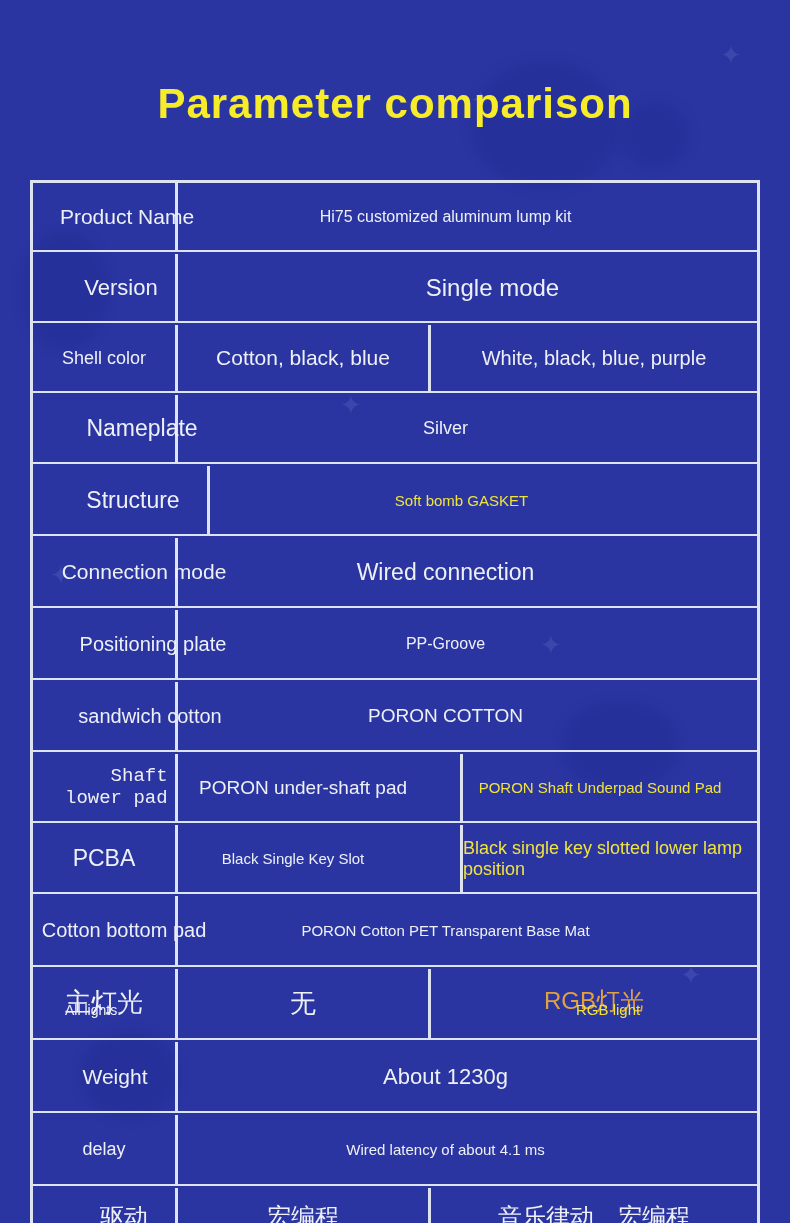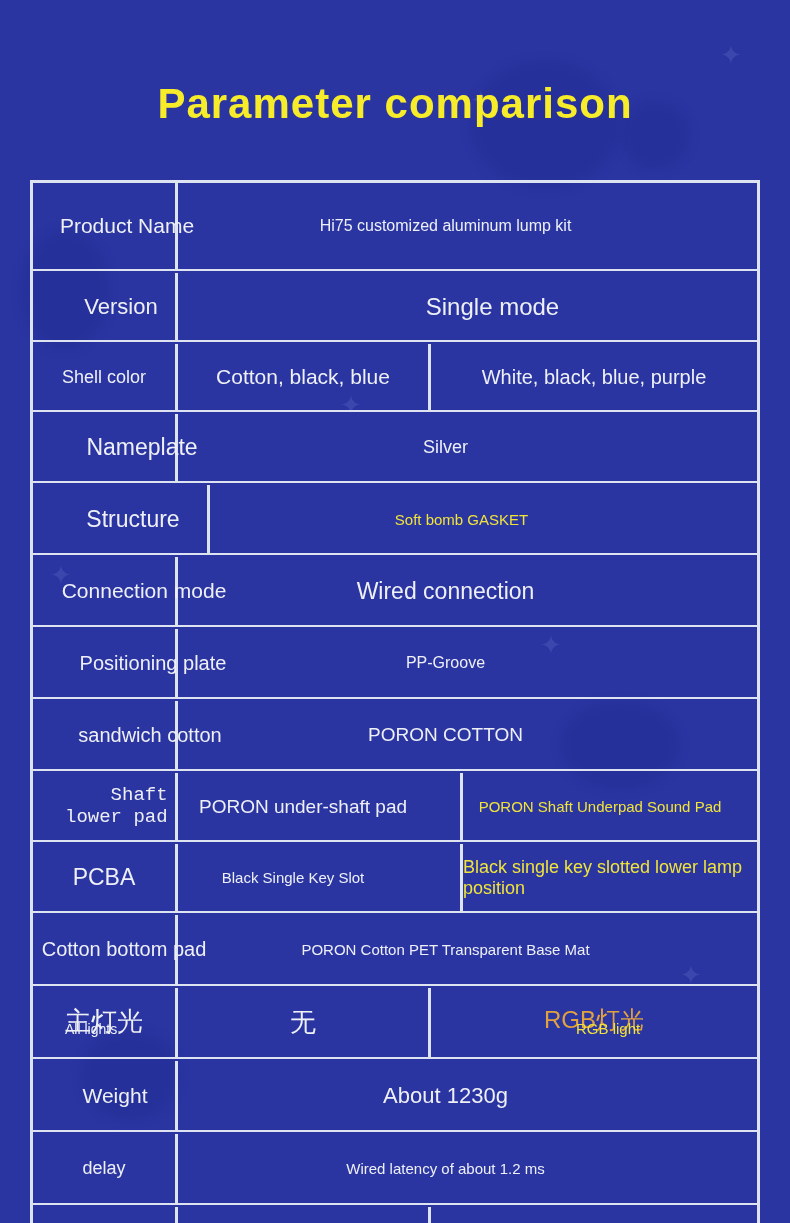"Product Name" div.t-row { height: 88px -> 69px }
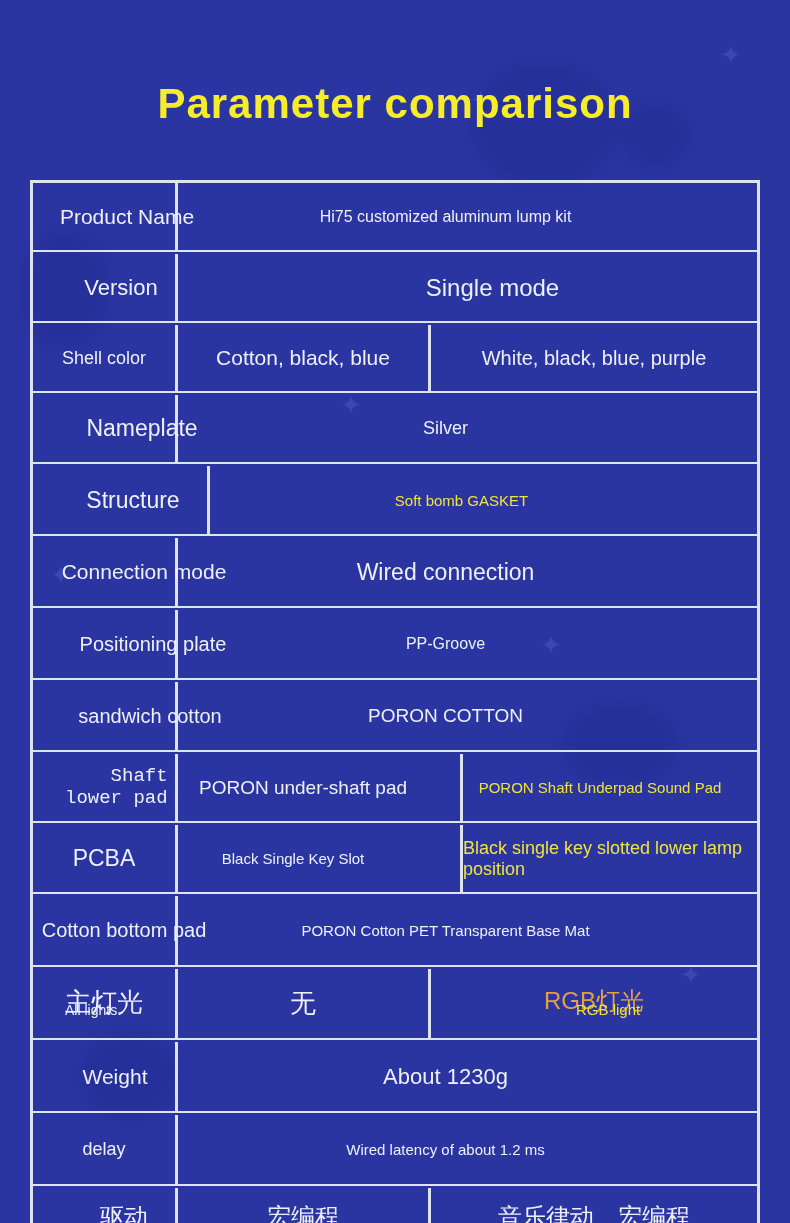"Wired latency of about 1.2" span { text: 1.2 -> 4.1 }
